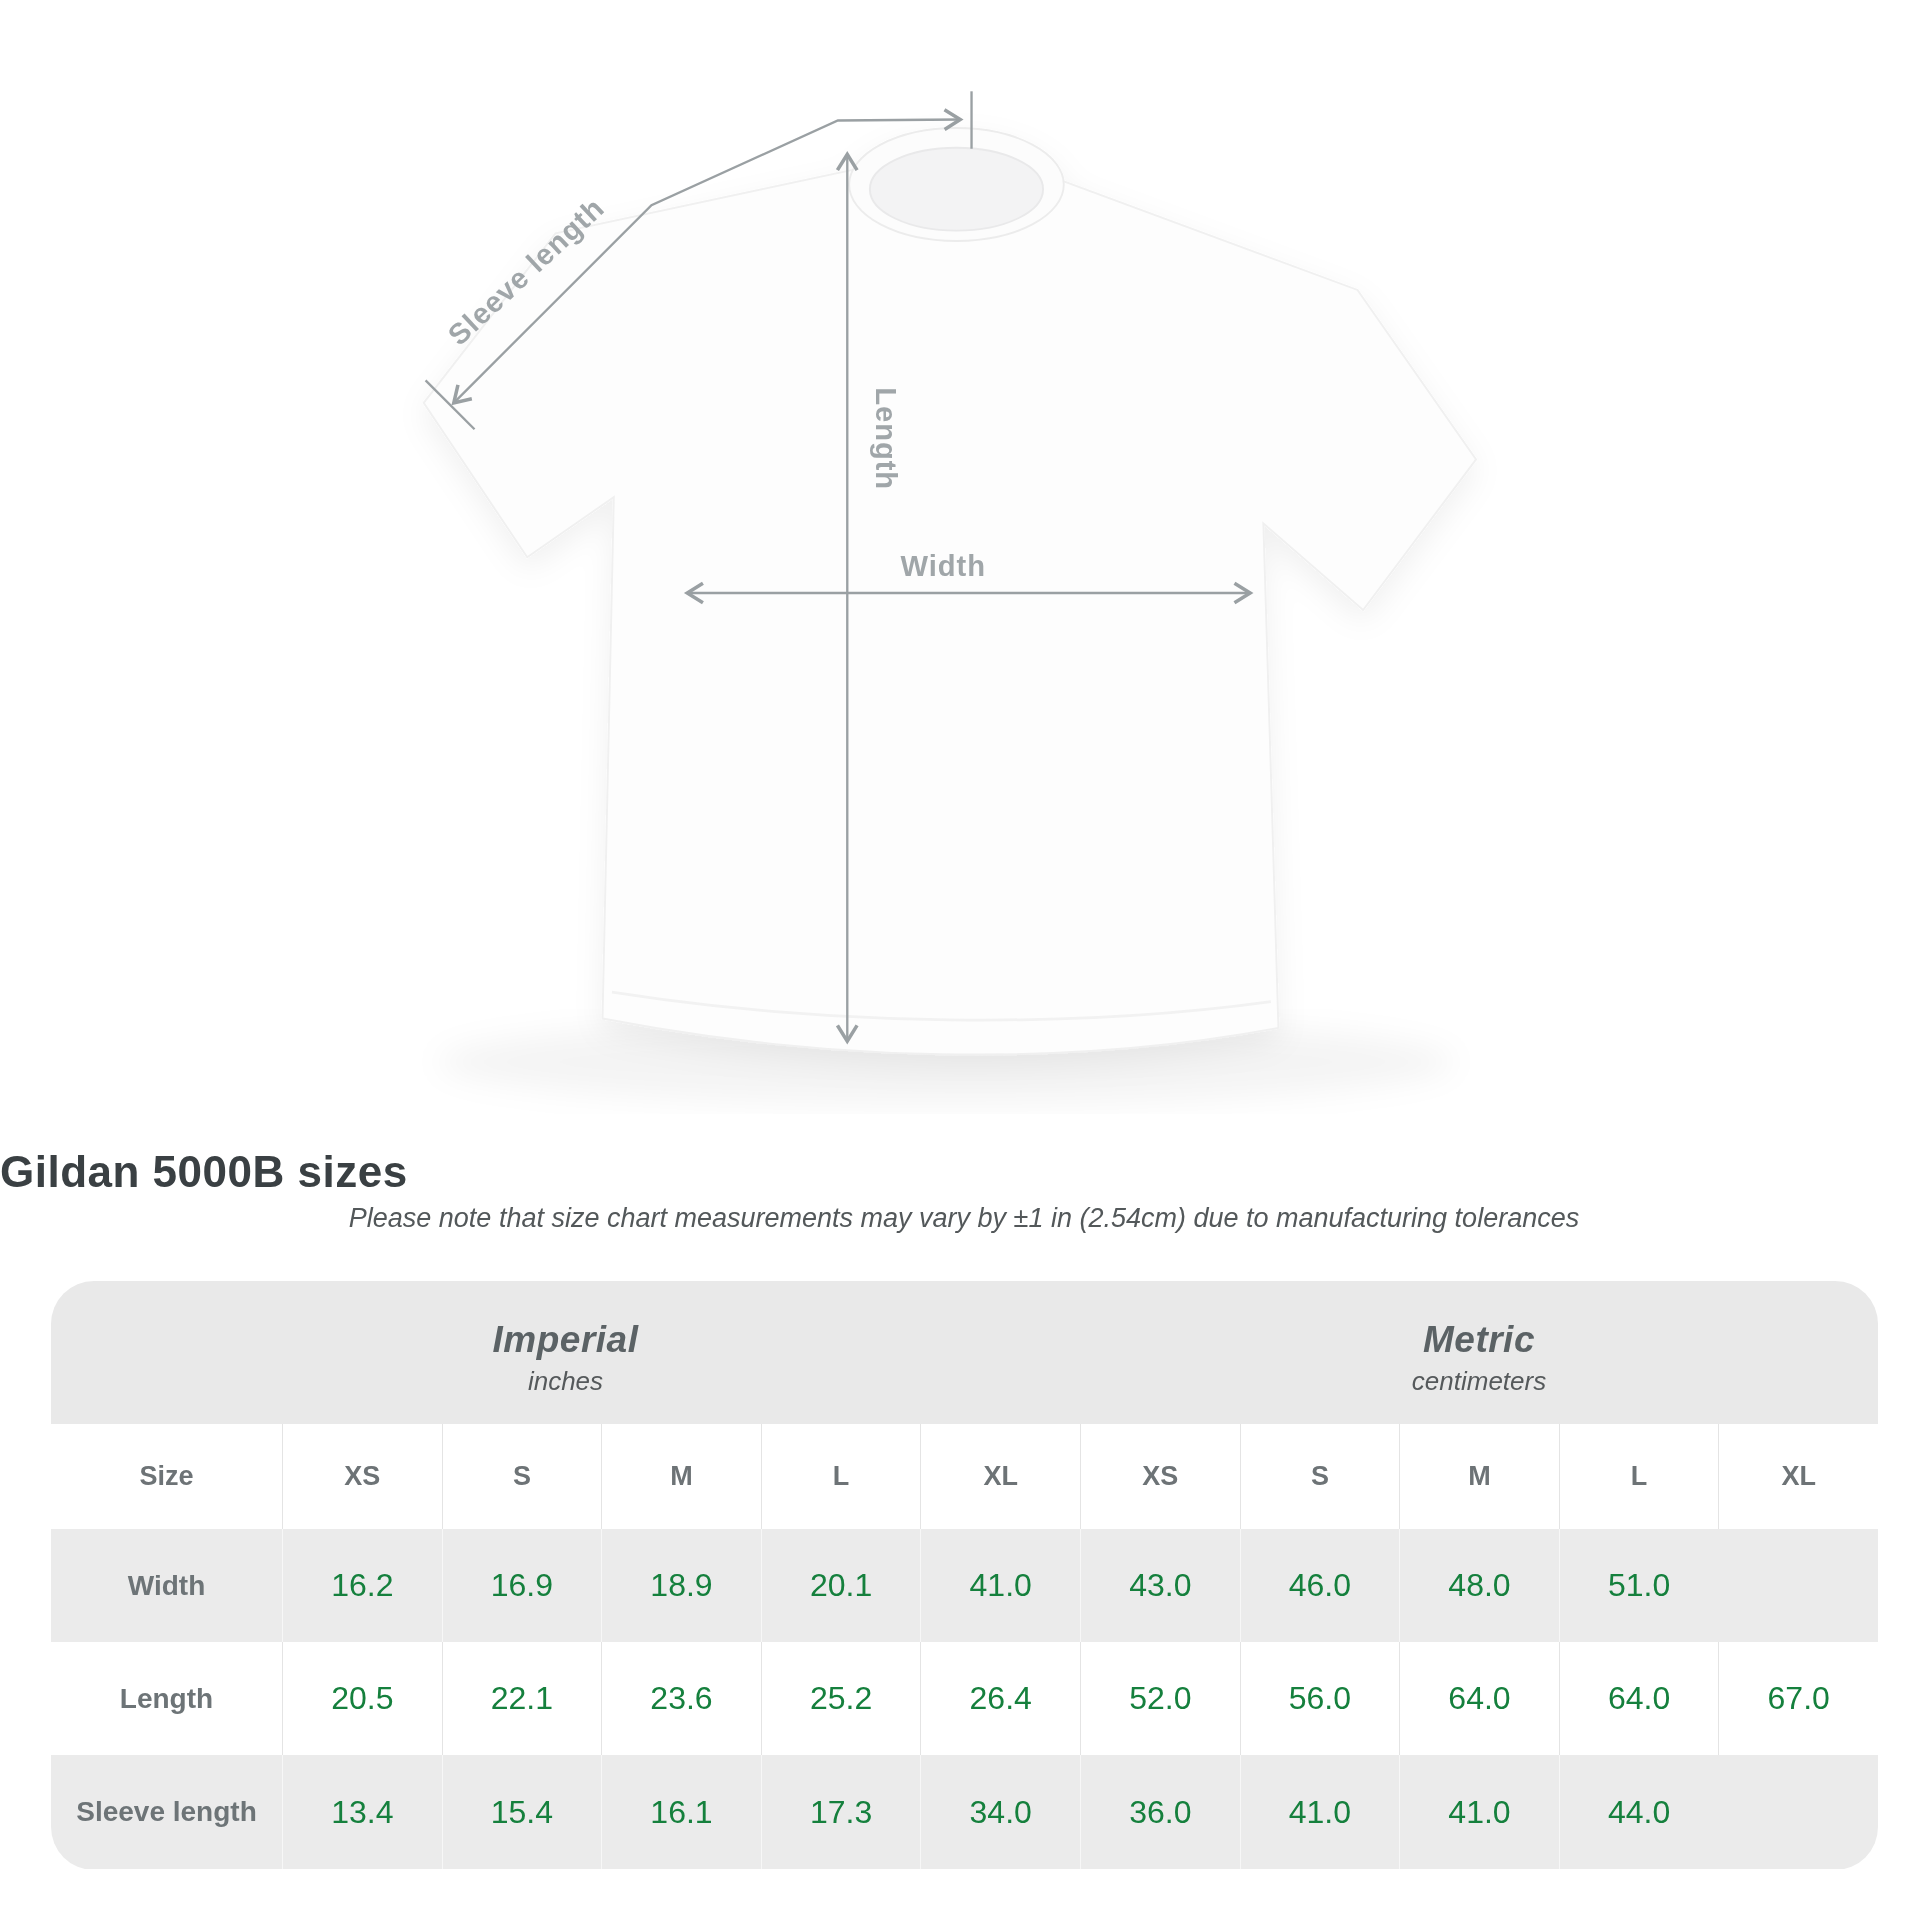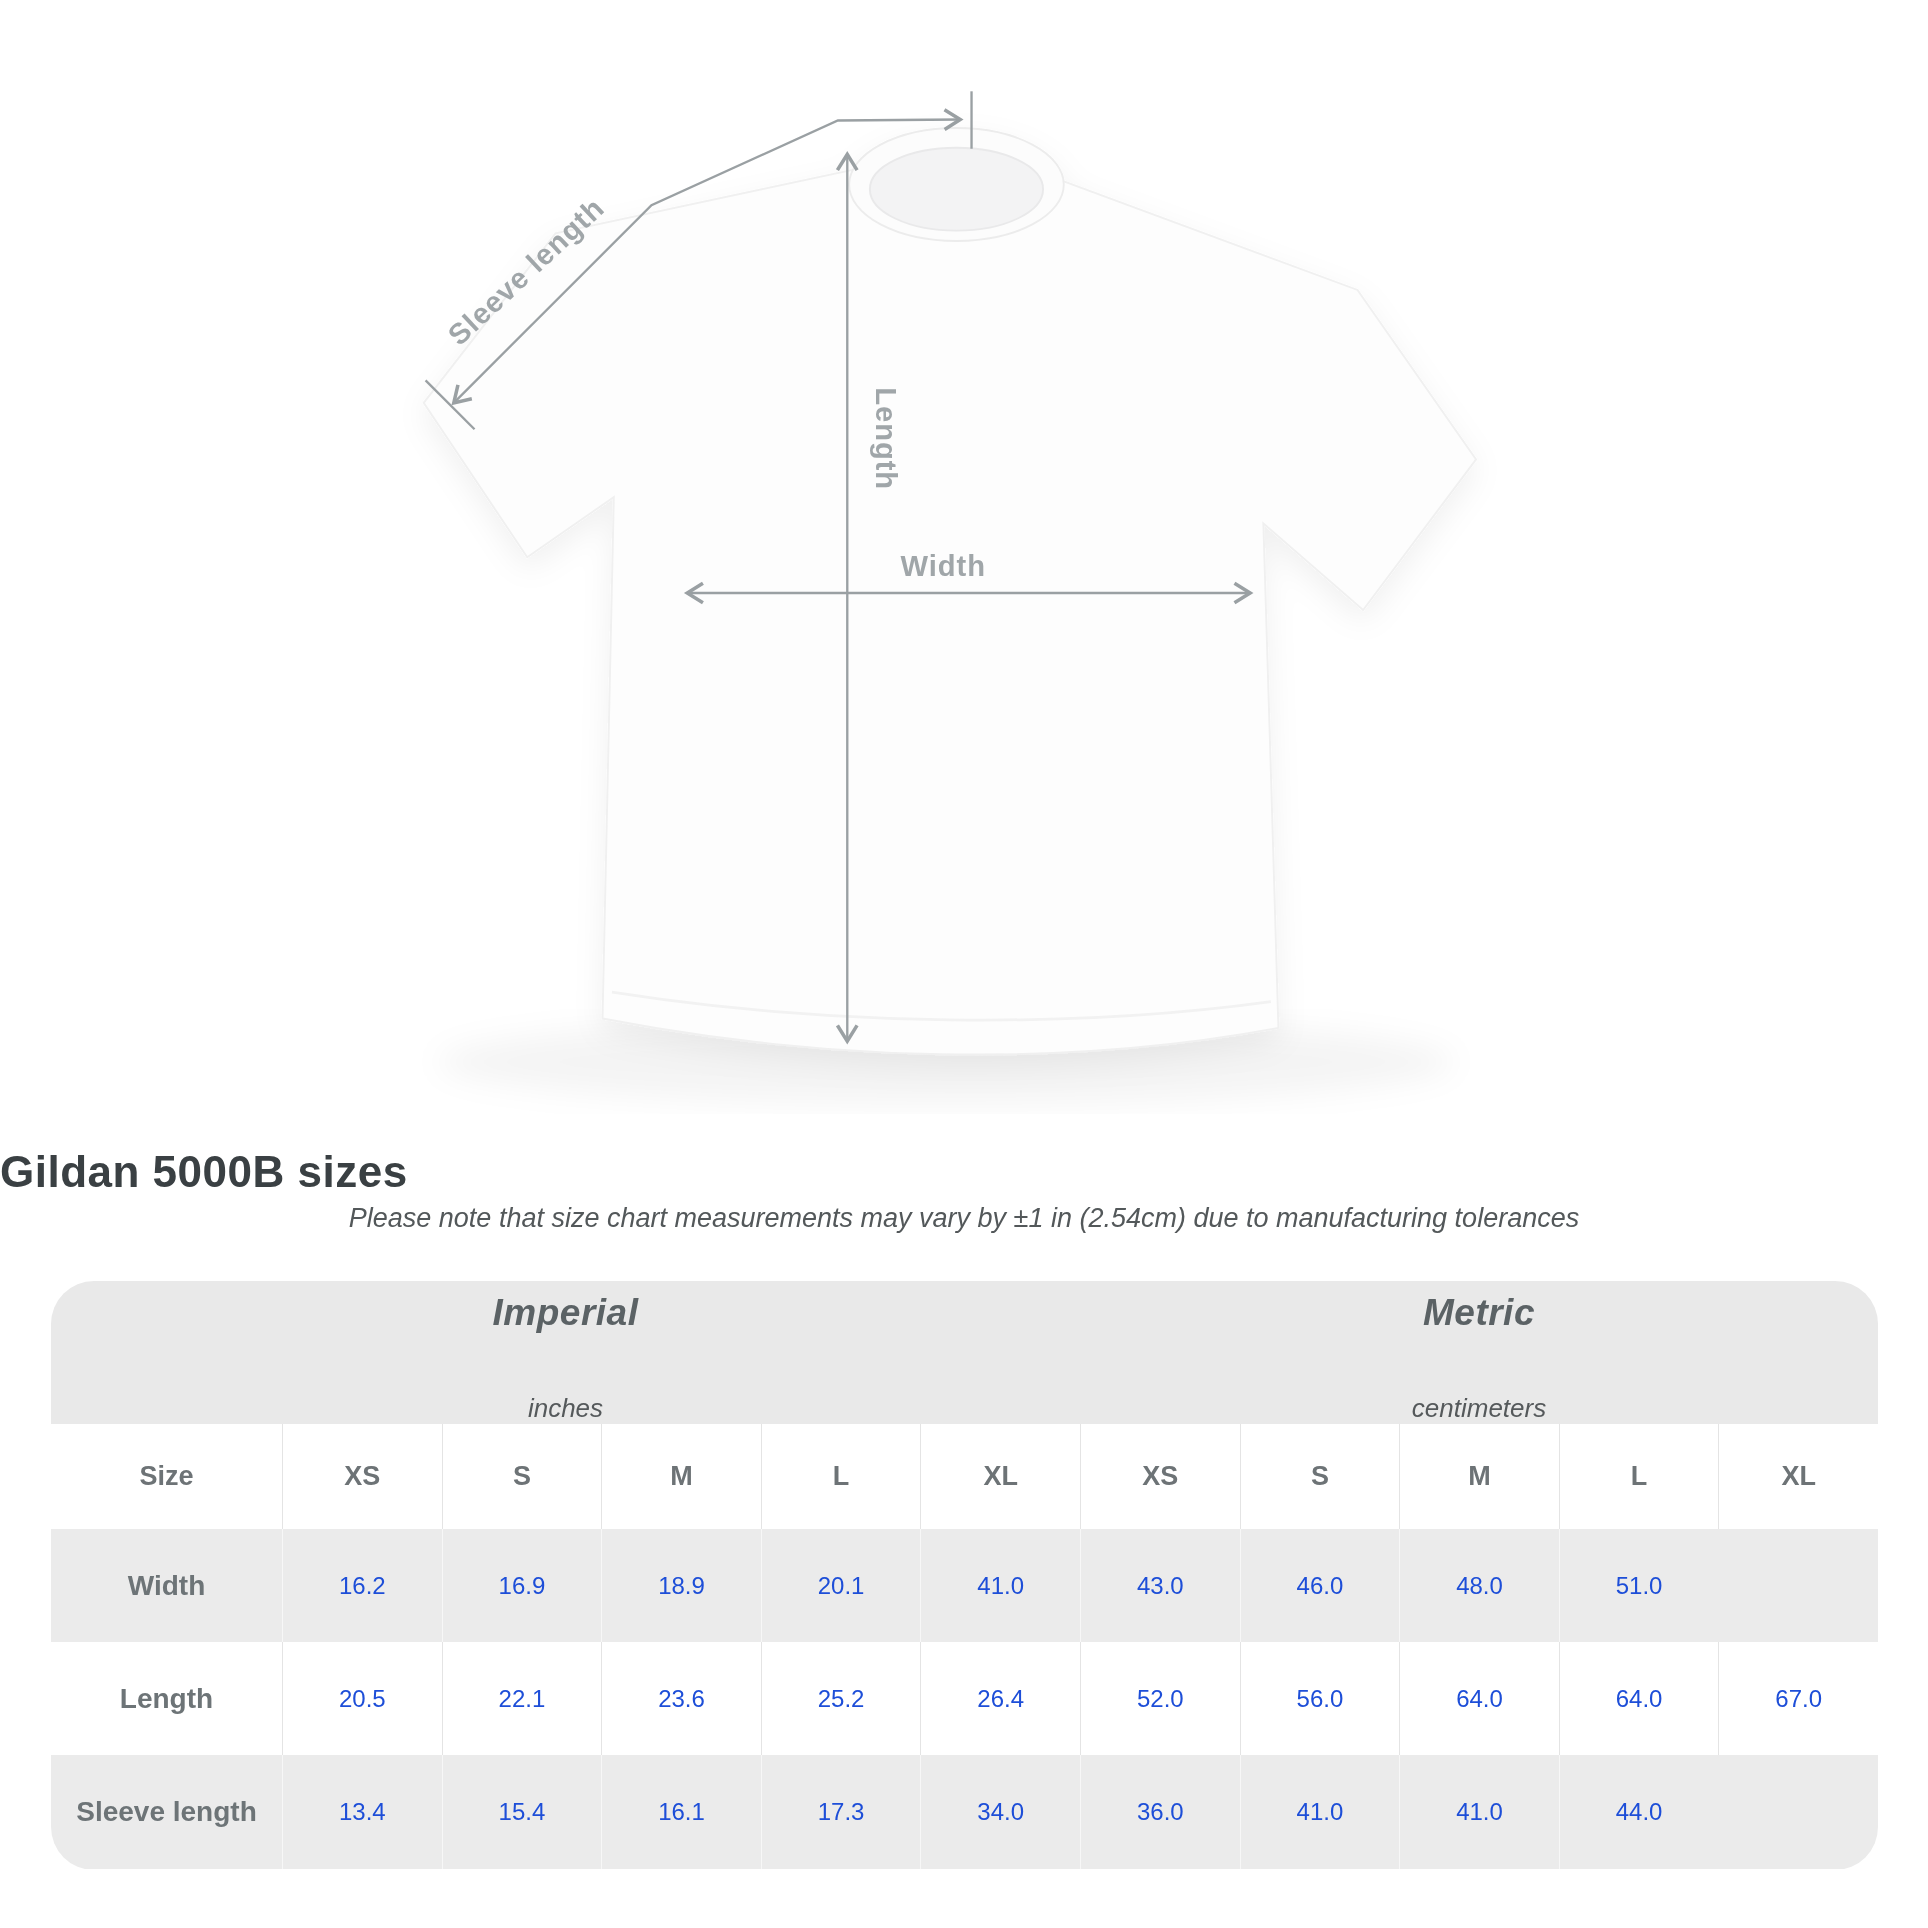"Imperial" .unit-block { justify-content: space-between -> center }
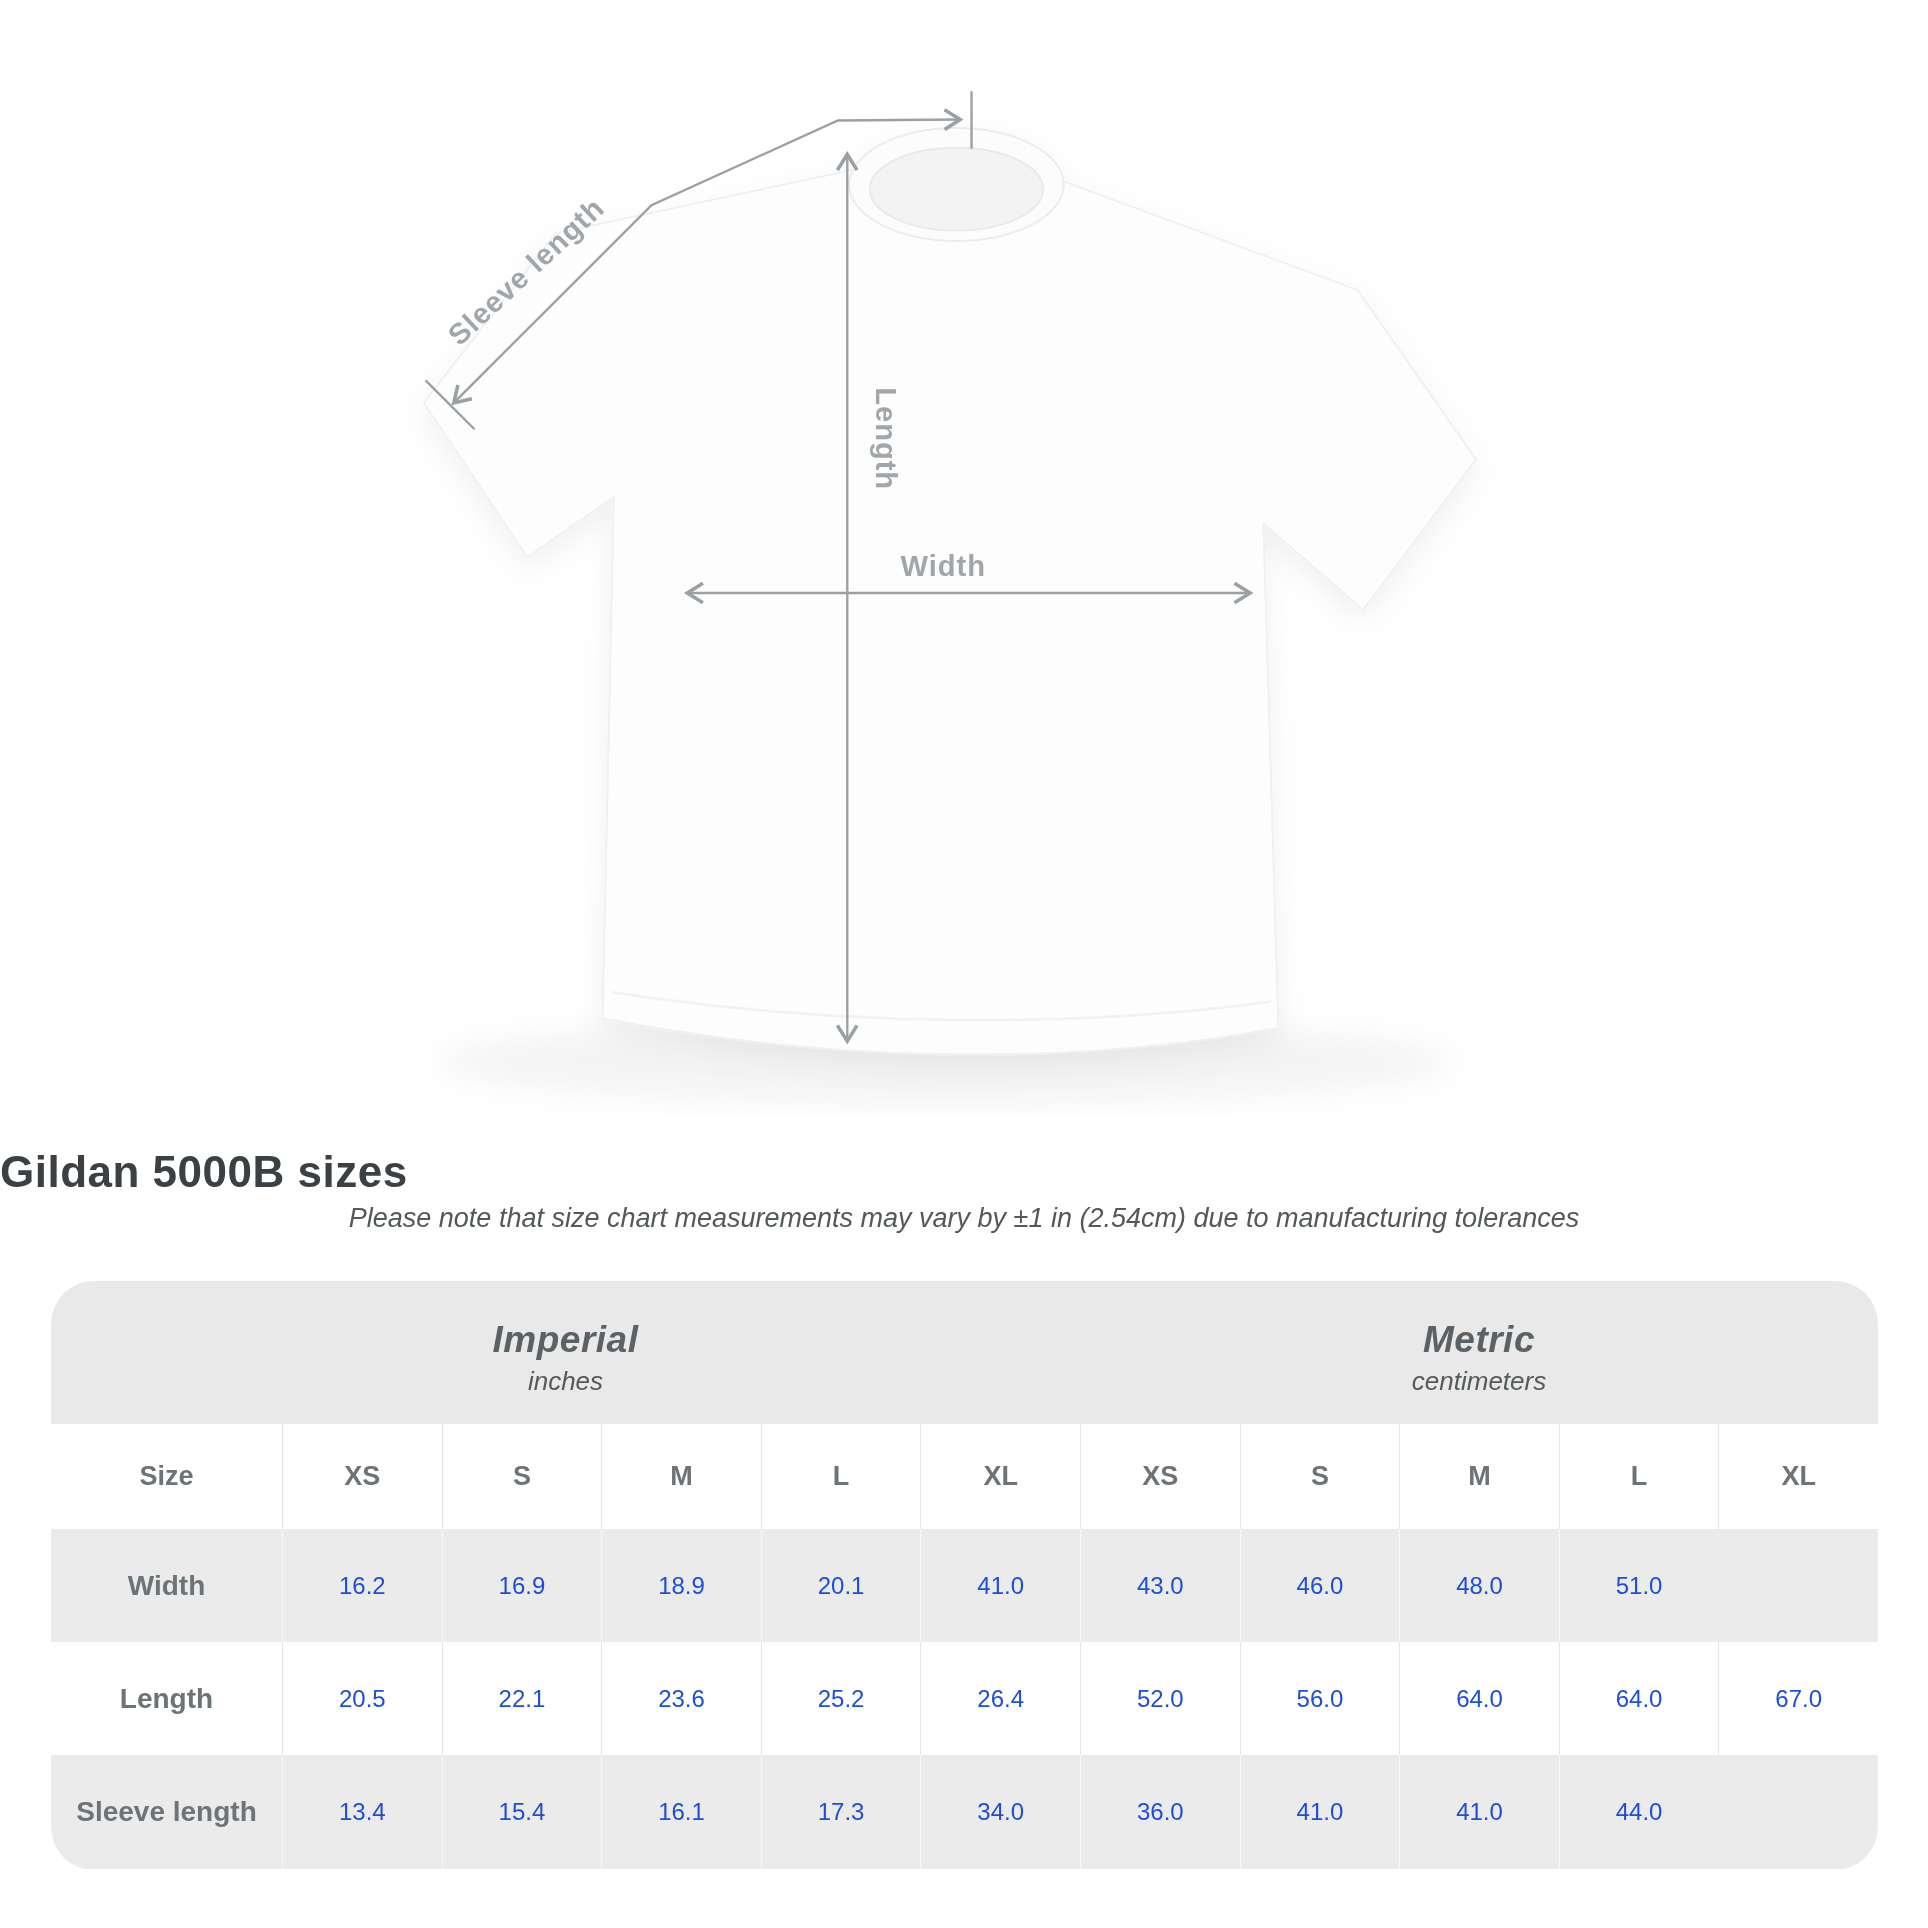"16.2" .num-cell { color: #1d4ed8 -> #15803d; font-size: 24px -> 32px }
